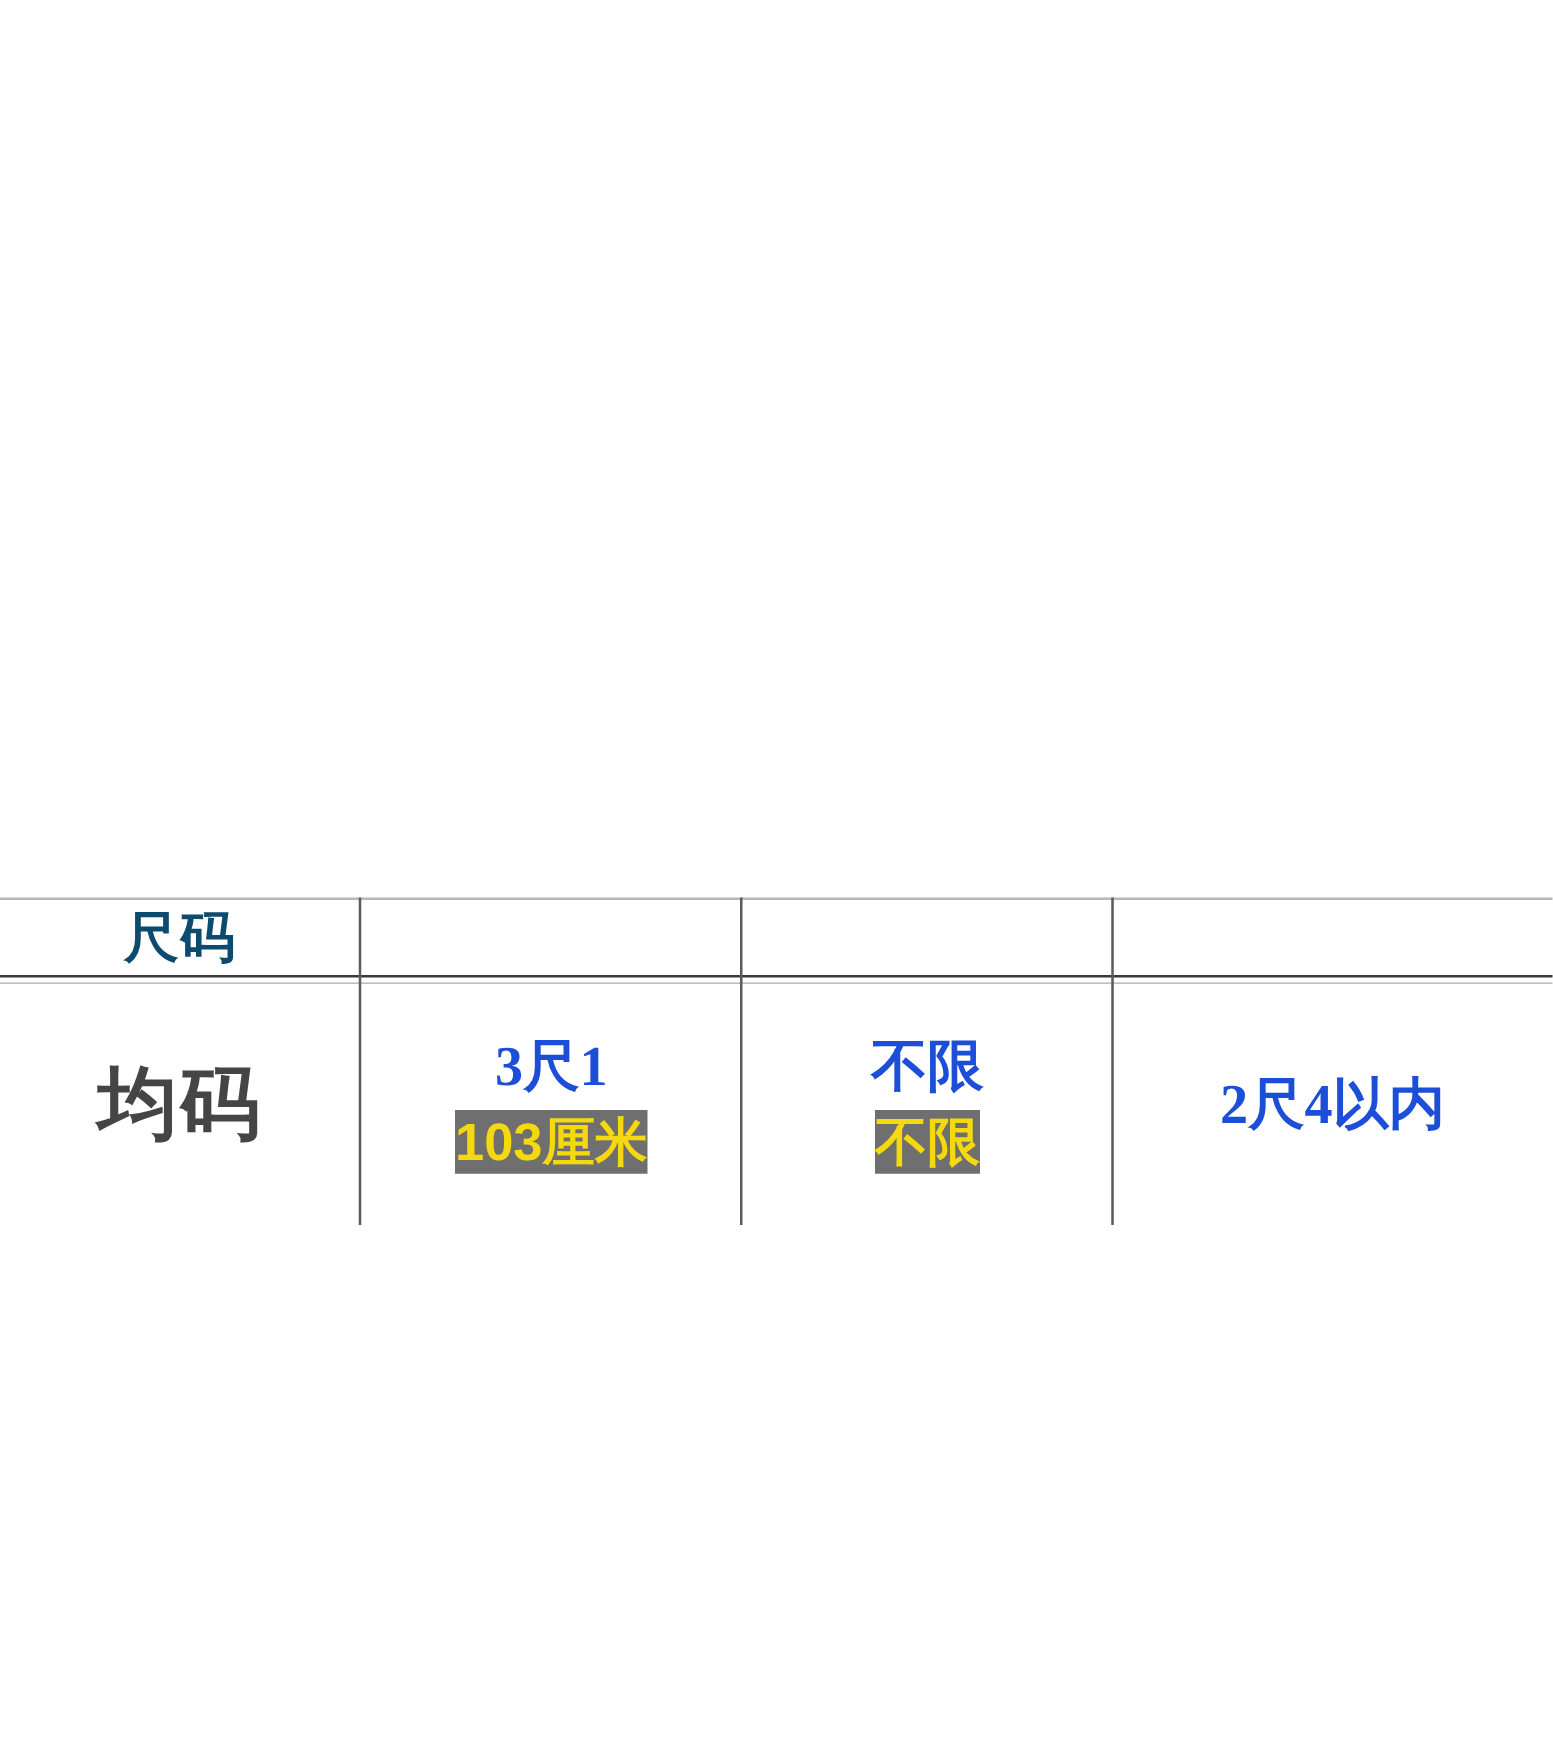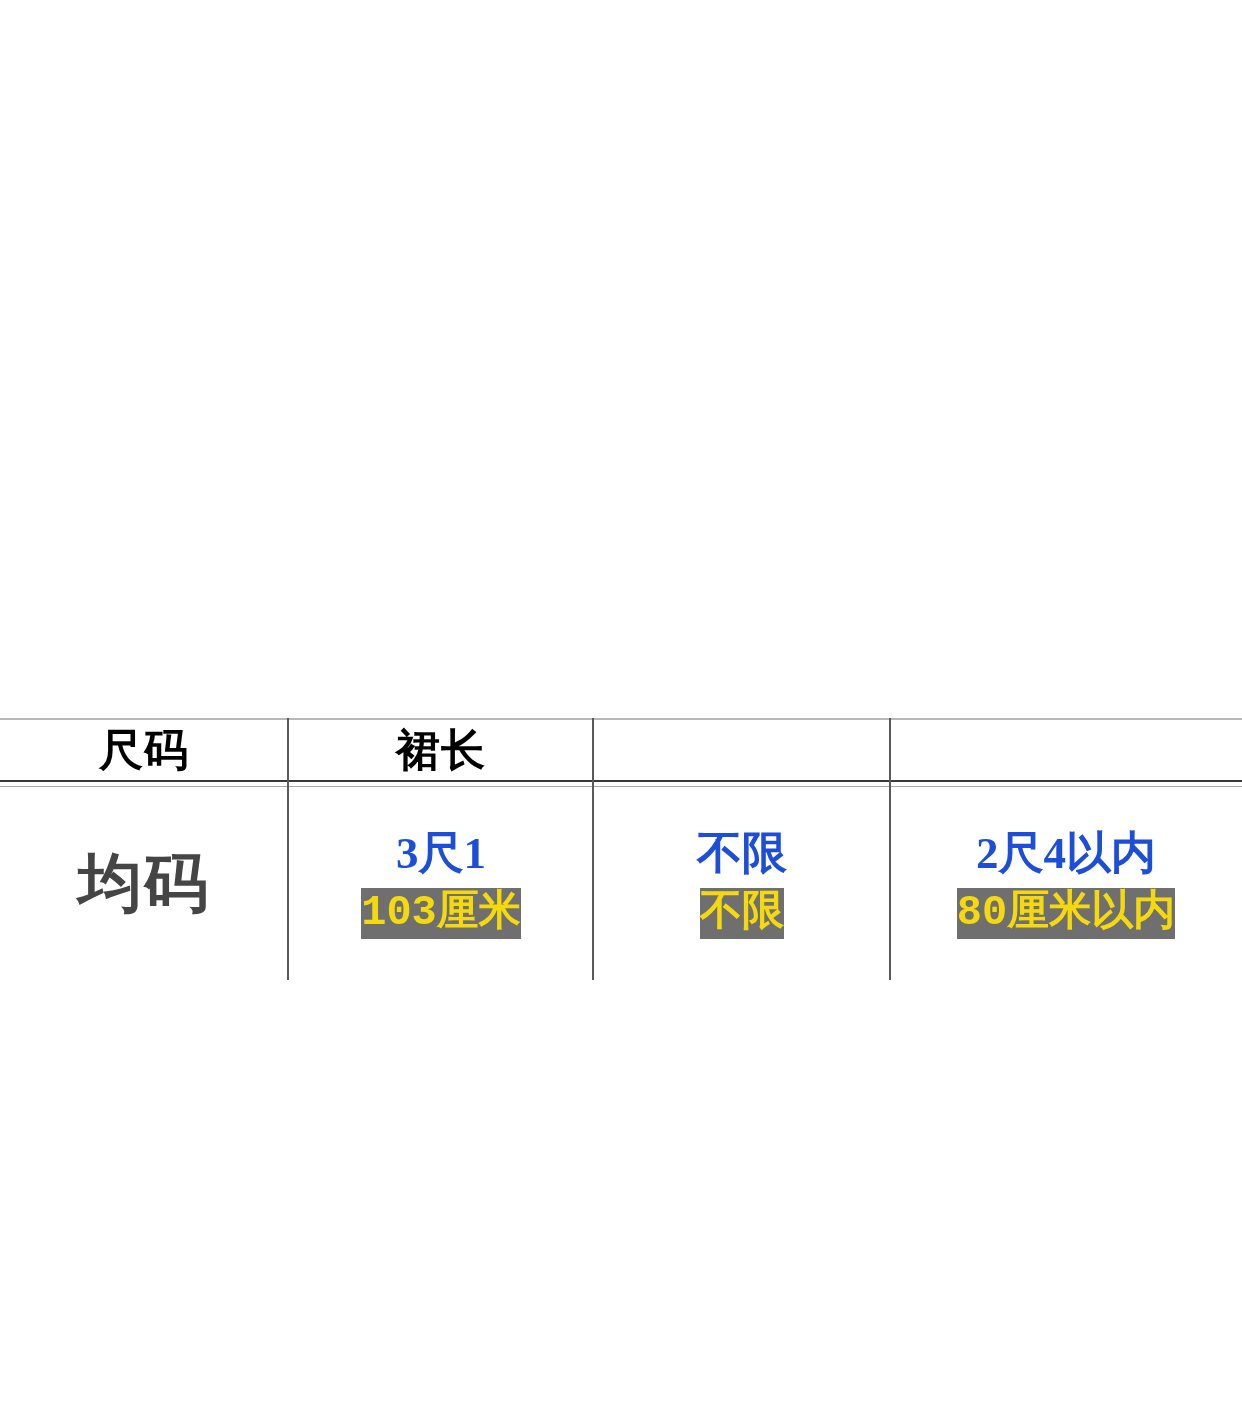"尺码" .th { color: #000000 -> #0c4a6e }
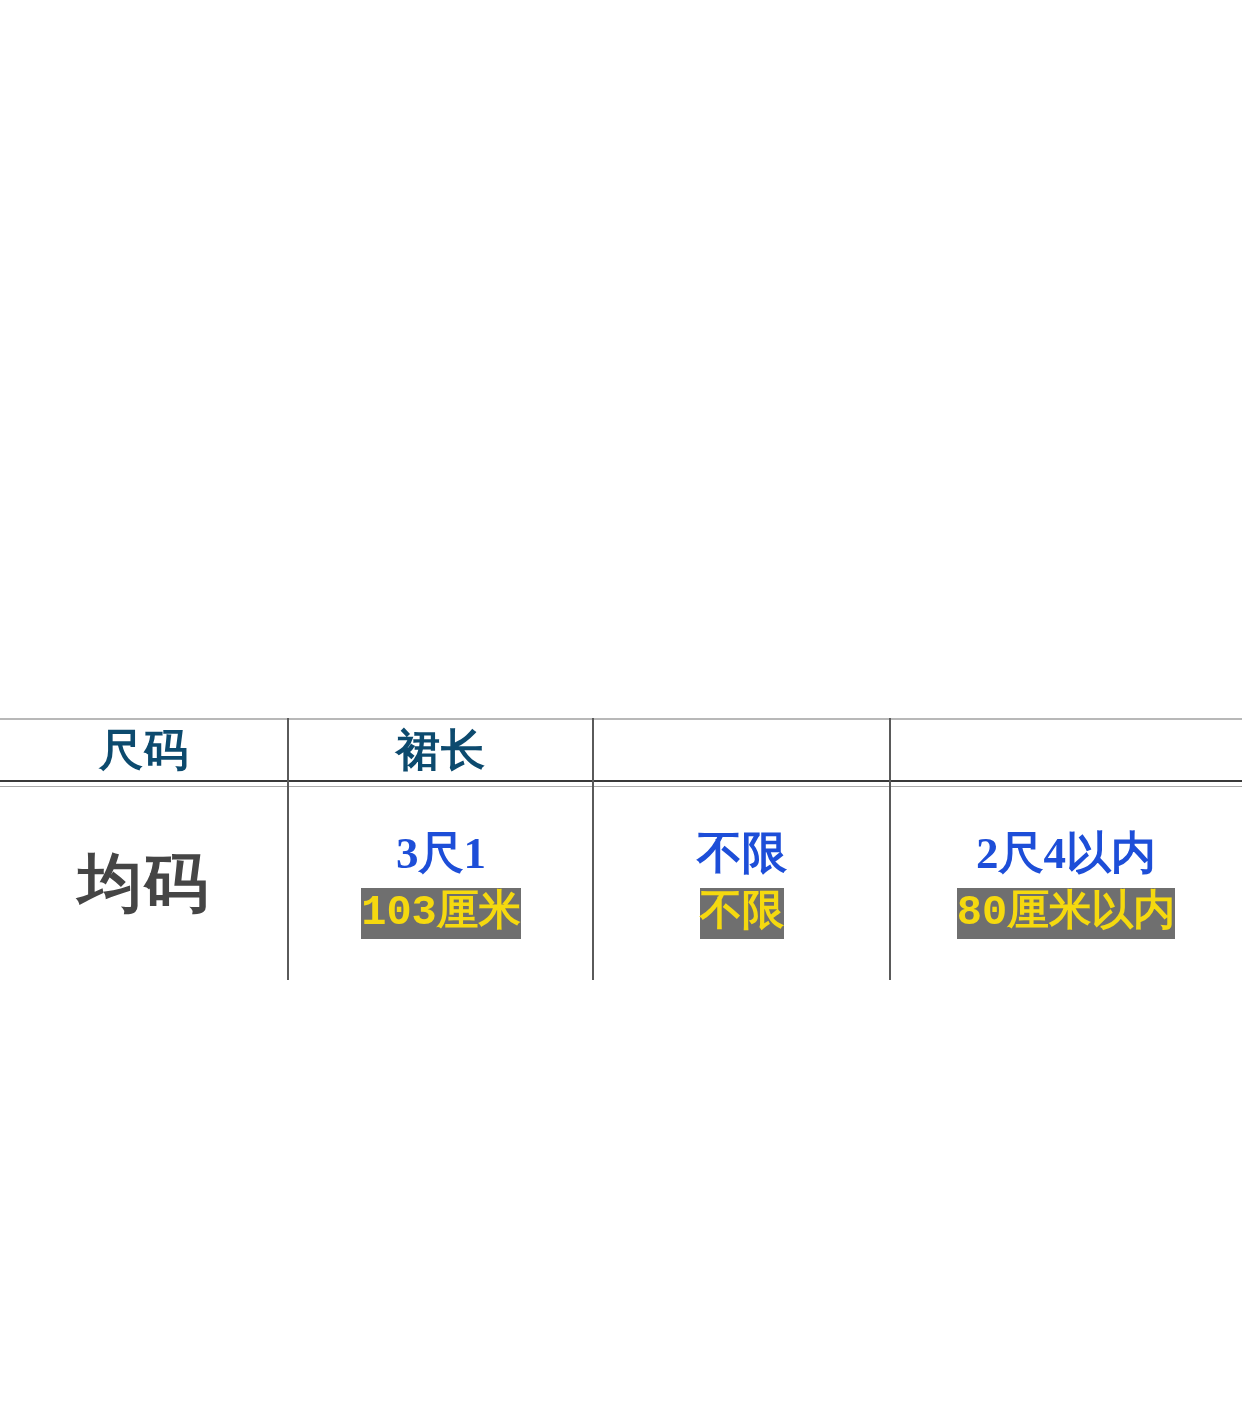"裙长" div.th { html: <div>裙长</div> -> none }
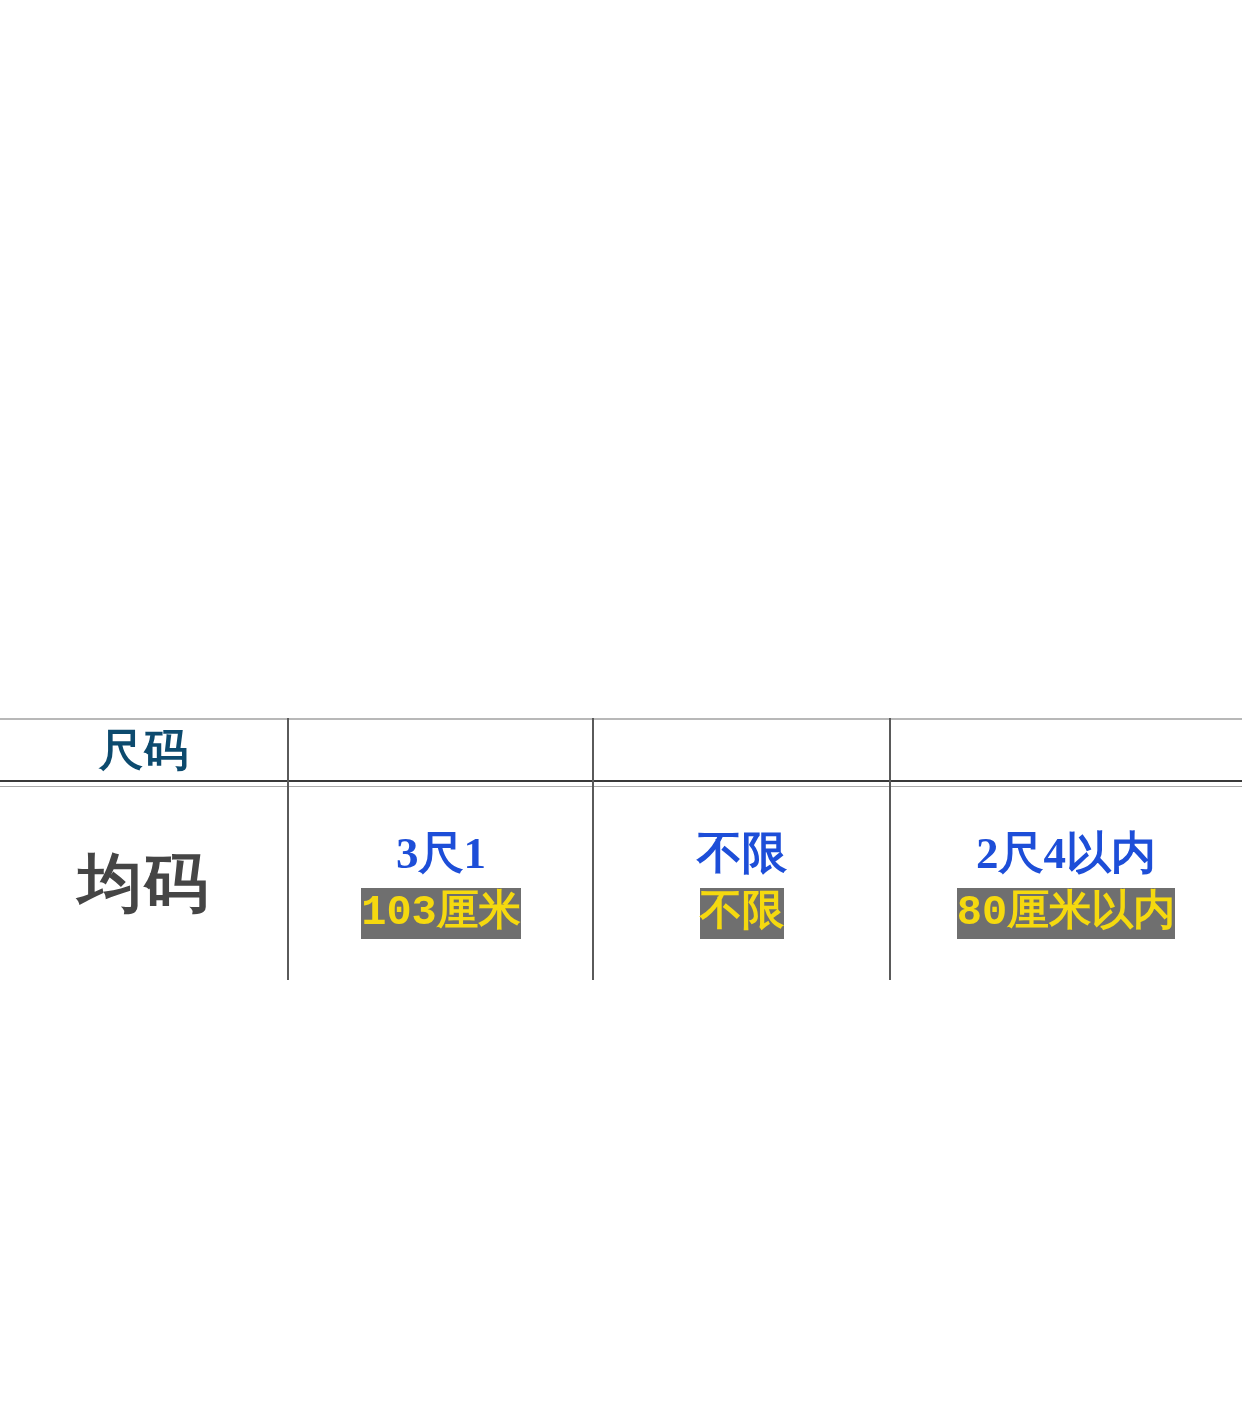"103厘米" .cell-chip { font-family: Liberation Mono, monospace -> Liberation Sans, sans-serif }
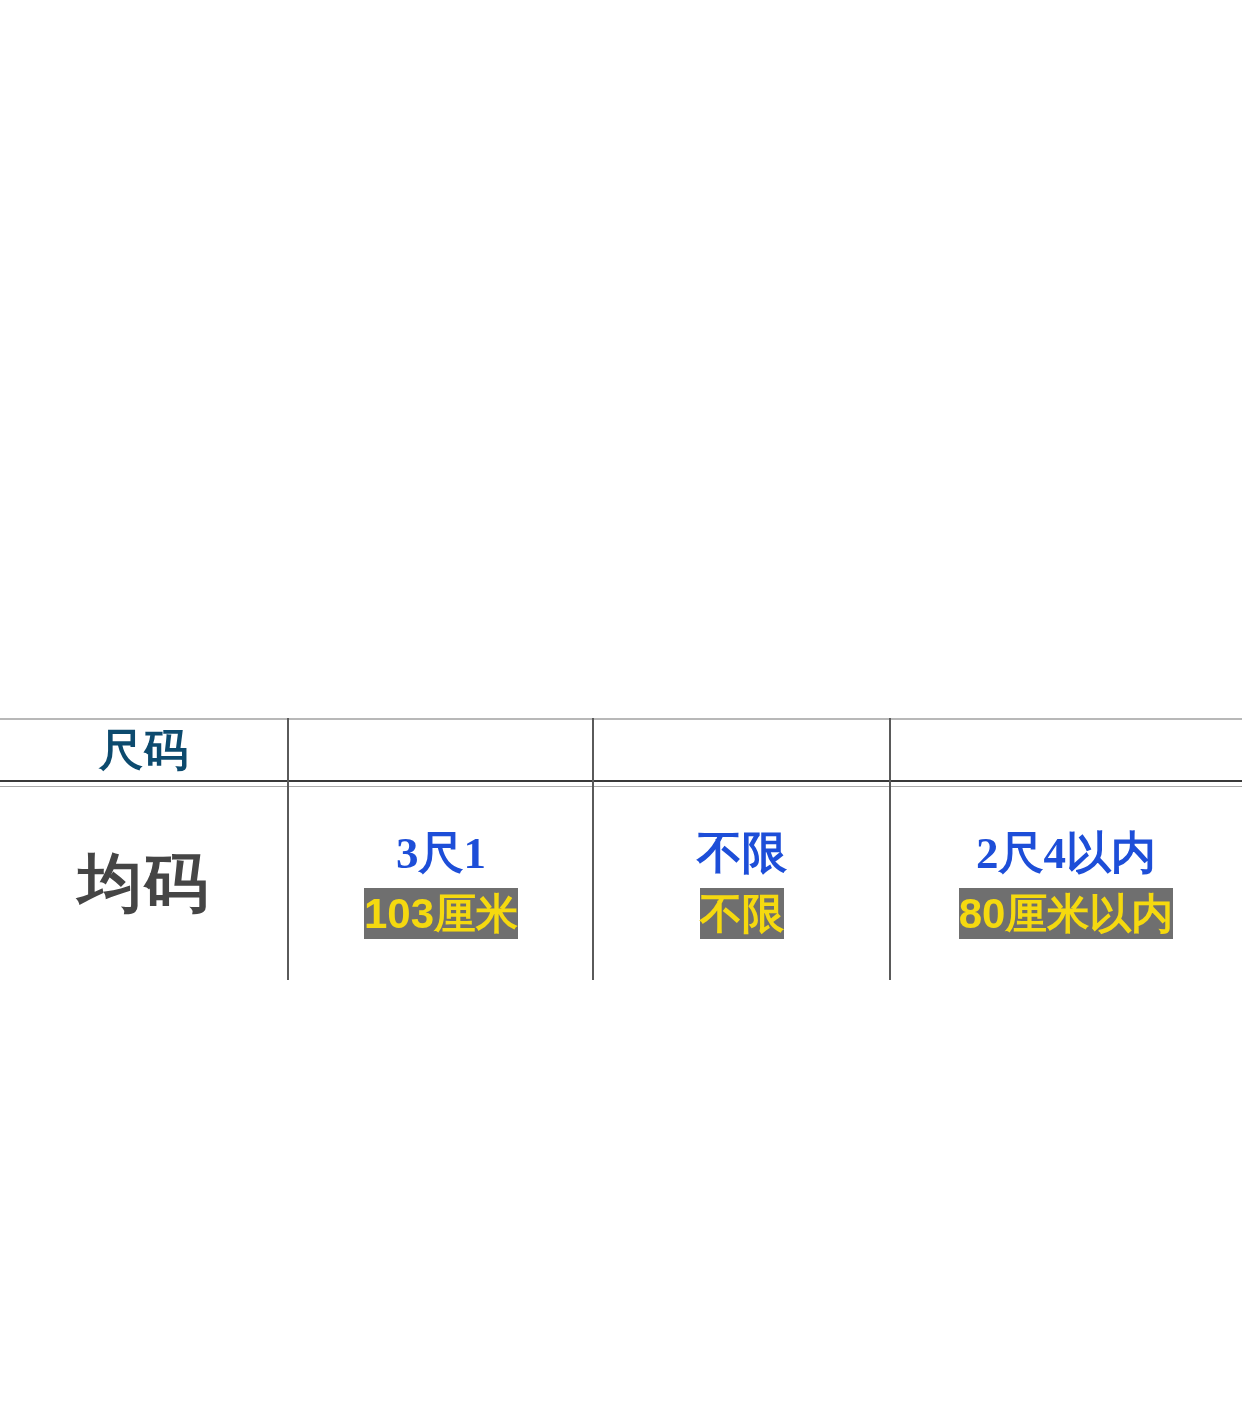"80厘米以内" span.cell-chip { html: <span>80厘米以内</span> -> none }
